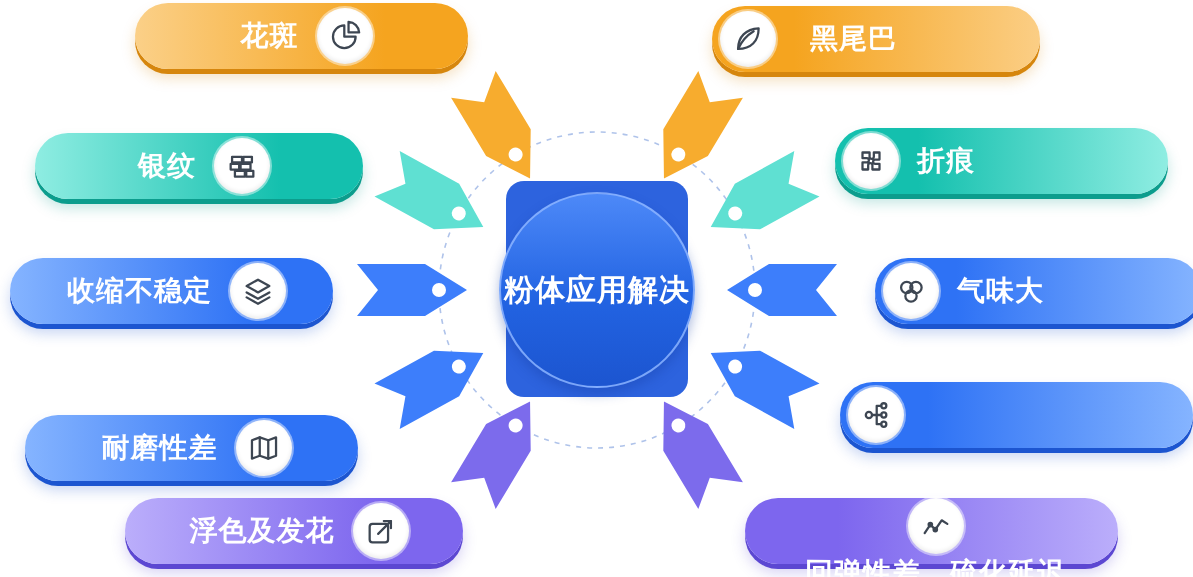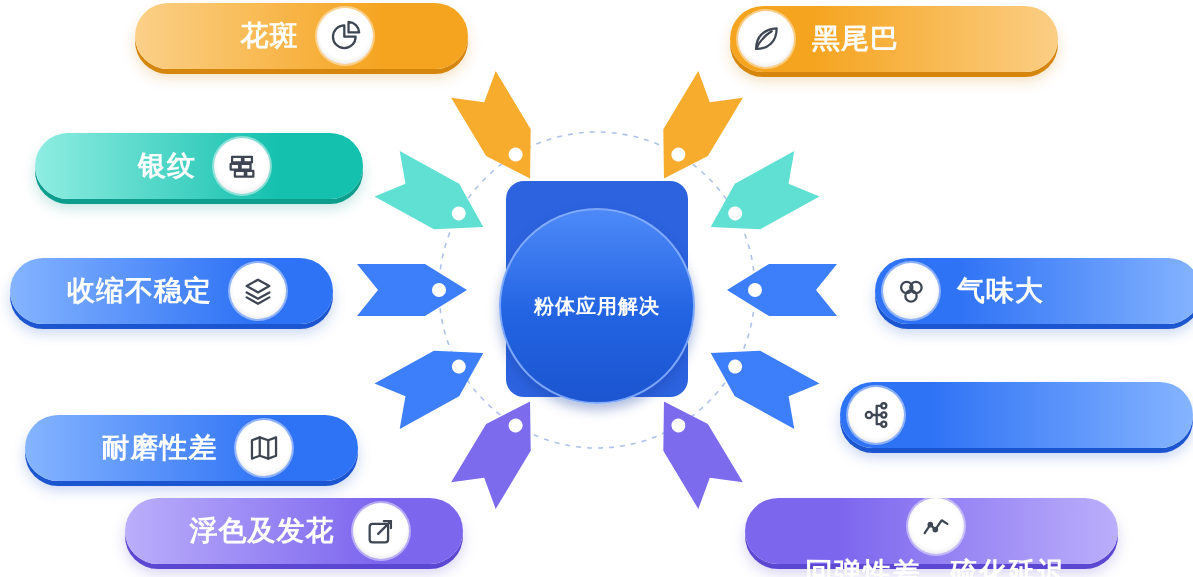"黑尾巴" #p-heiweiba { gap: none -> 16px; left: 730px -> 712px }
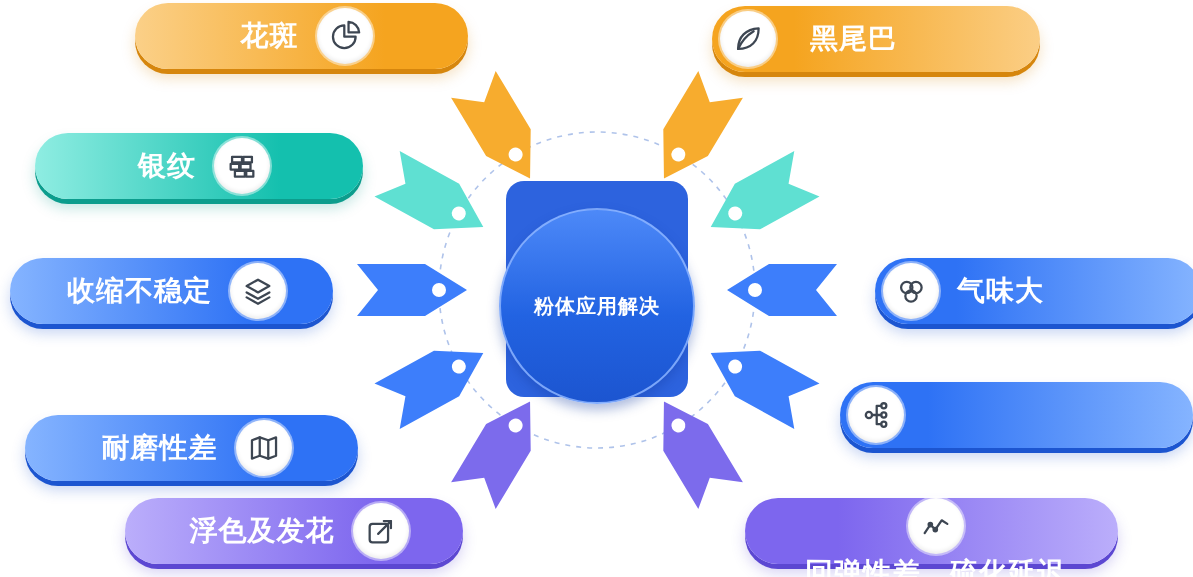"折痕" div.pill { html: none -> <div> <span> <svg> <path></path> </svg> </span> <span>折痕</span> </div> }
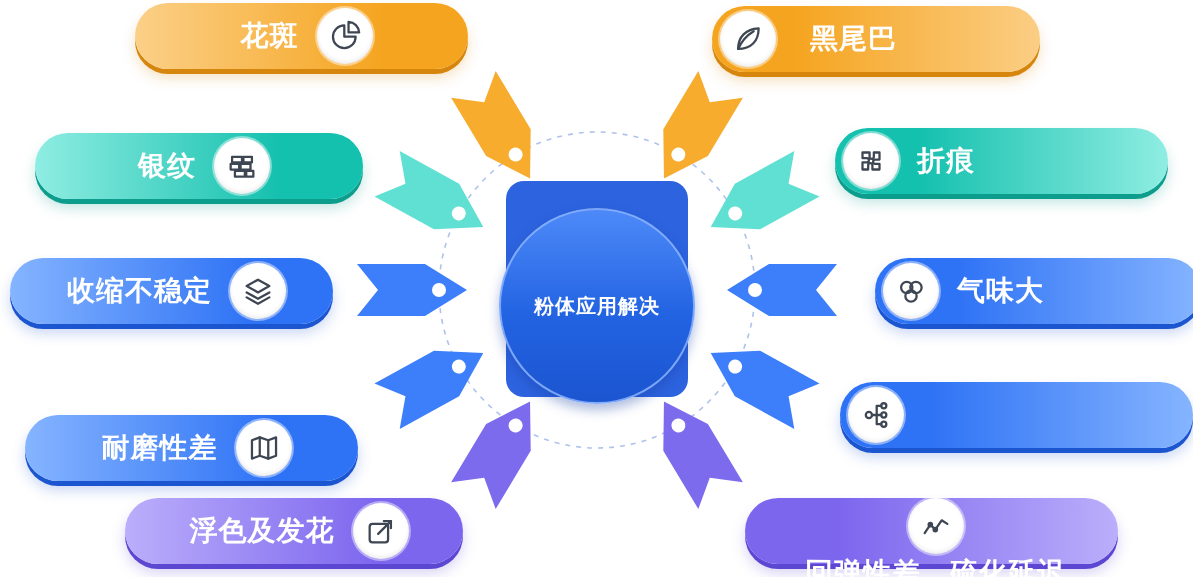"粉体应用解决" .center-circle { font-size: 20px -> 30px; top: 208px -> 192px }
